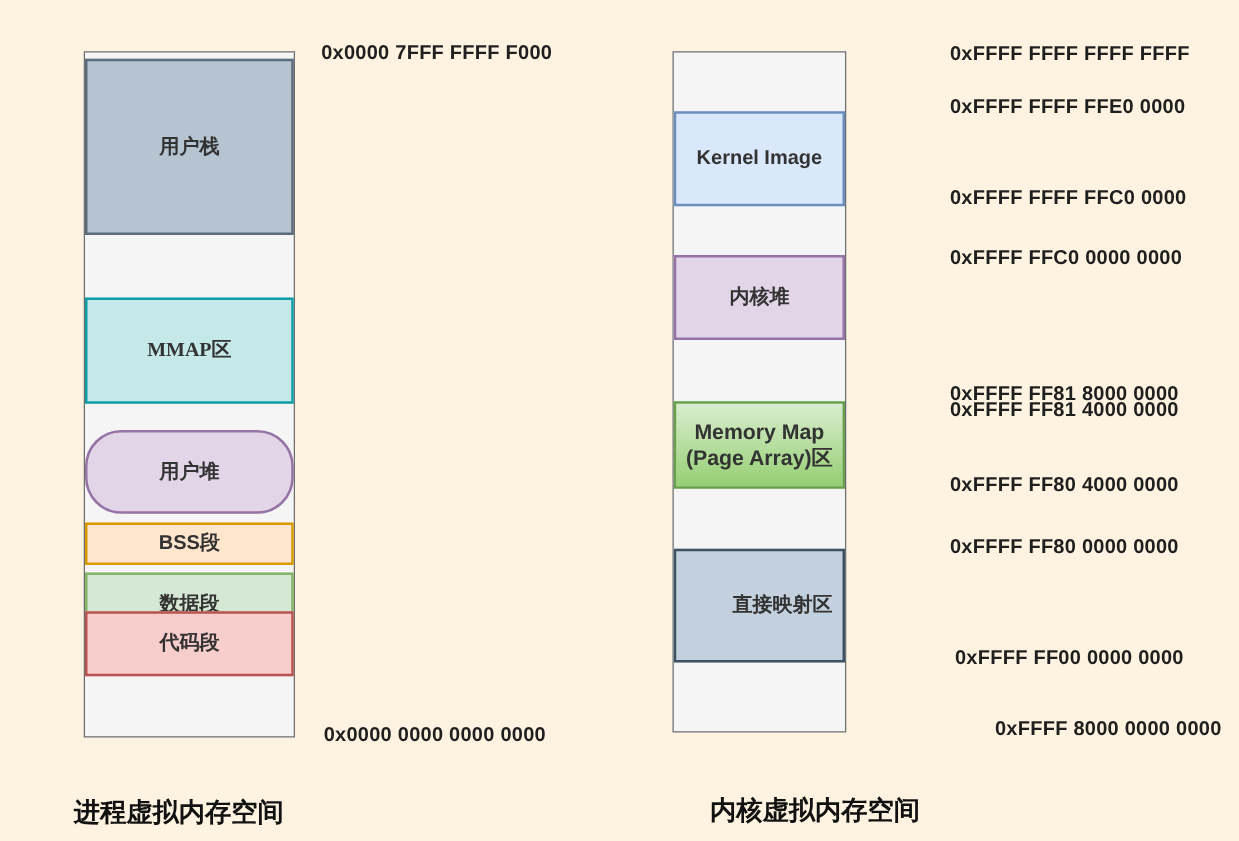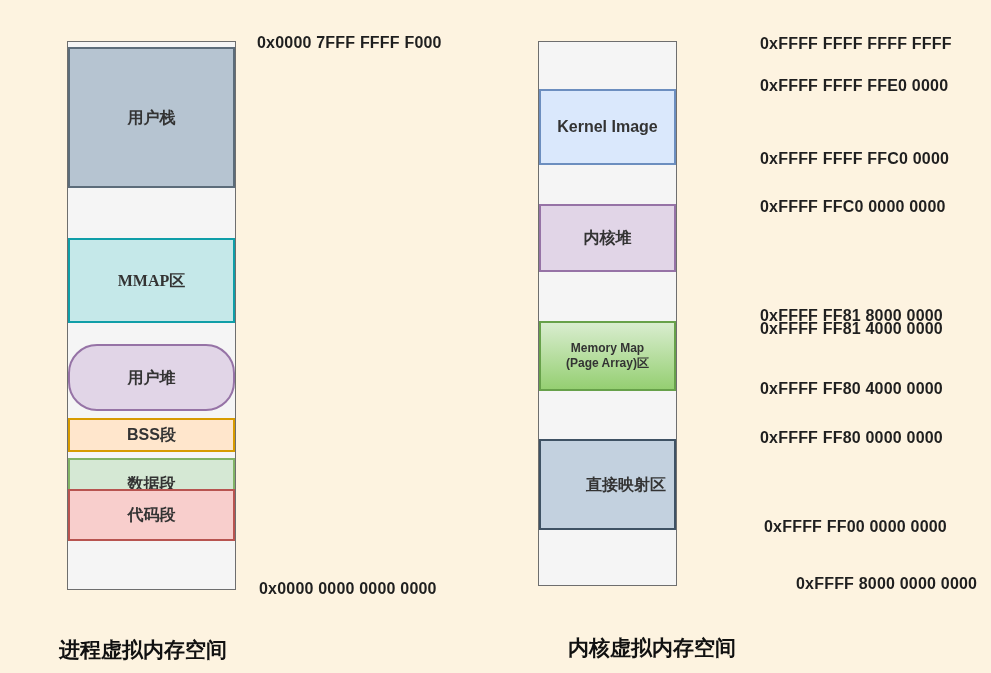"Memory Map" span.seg-label { font-size: 12px -> 17px }
